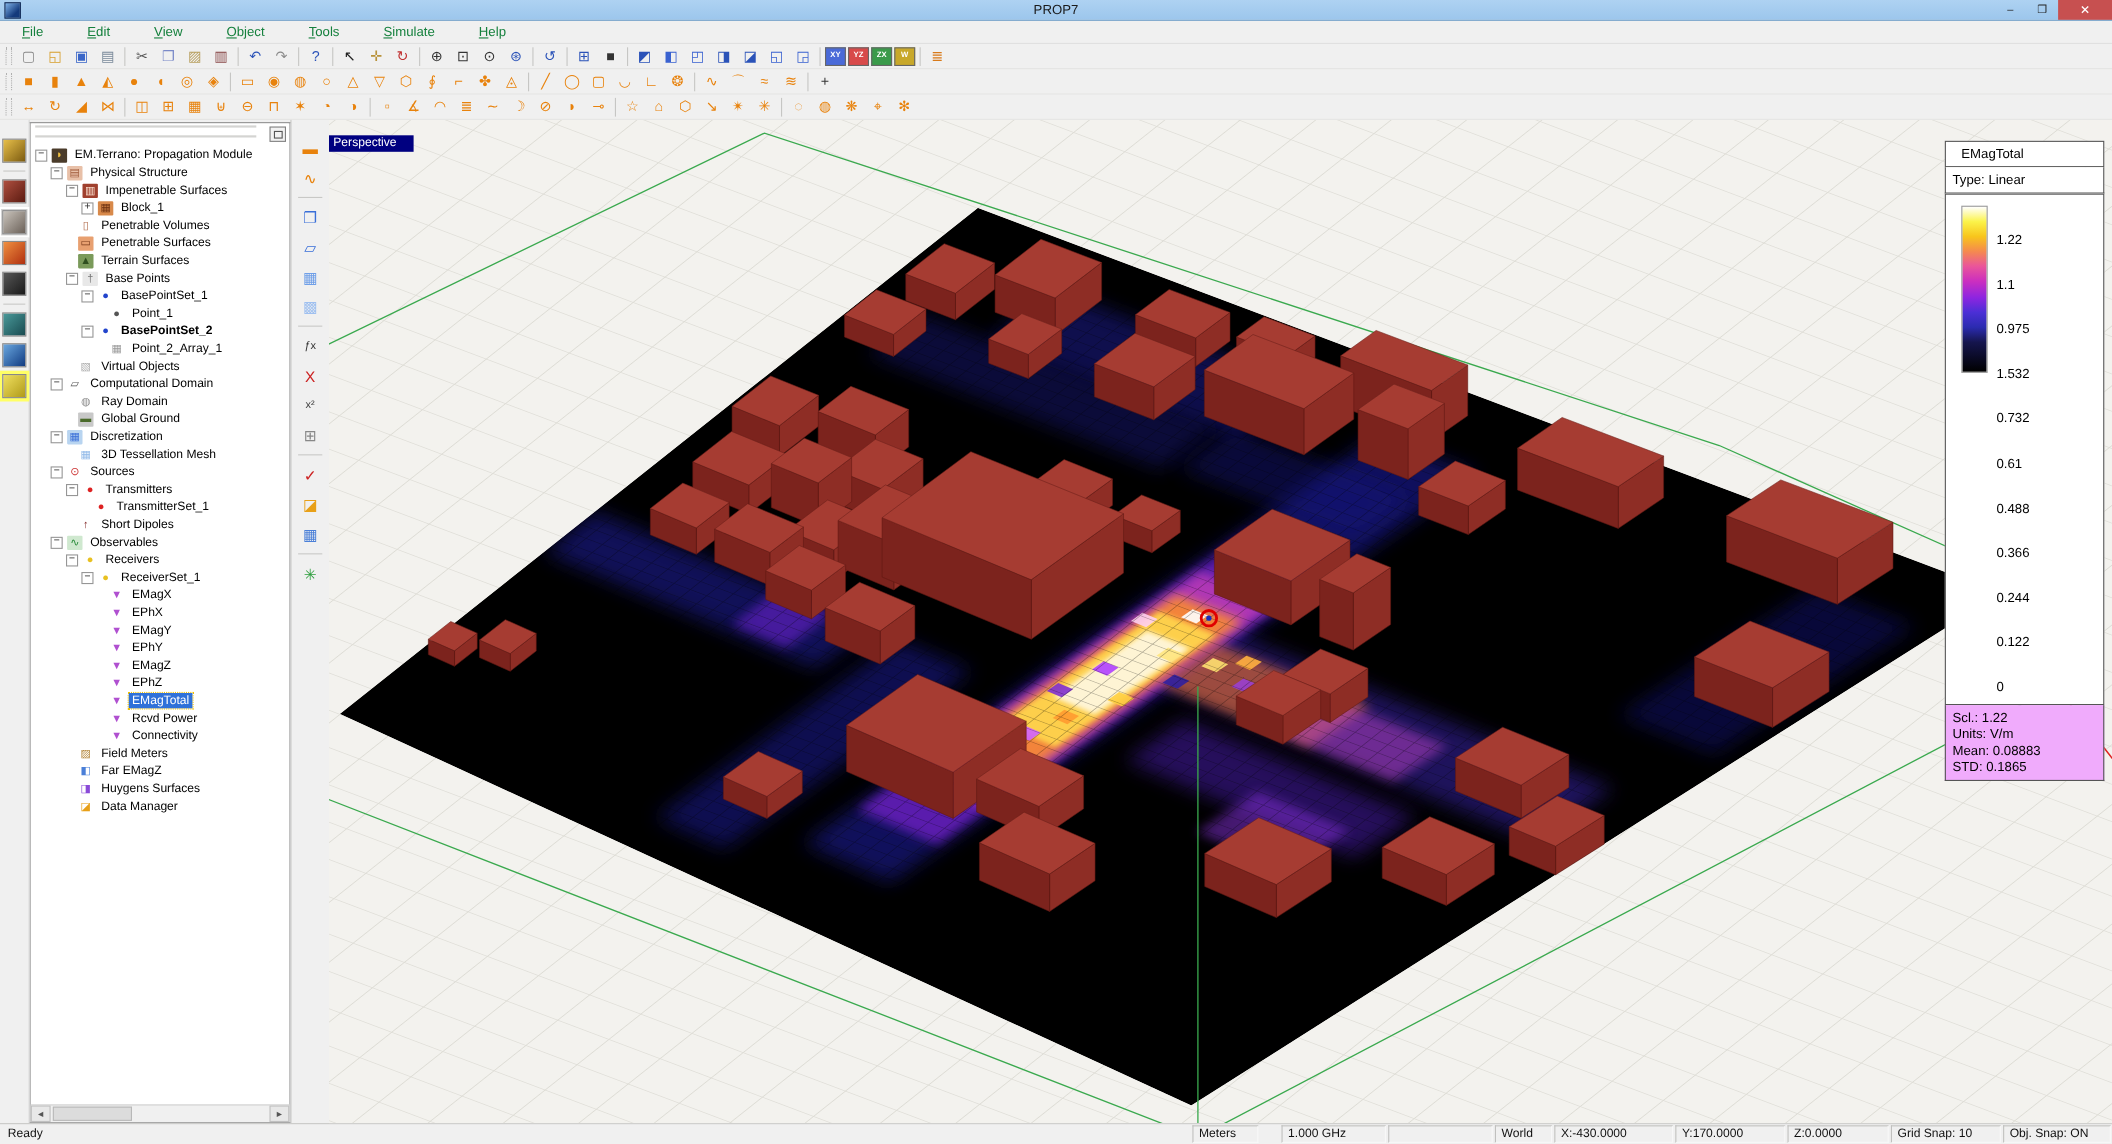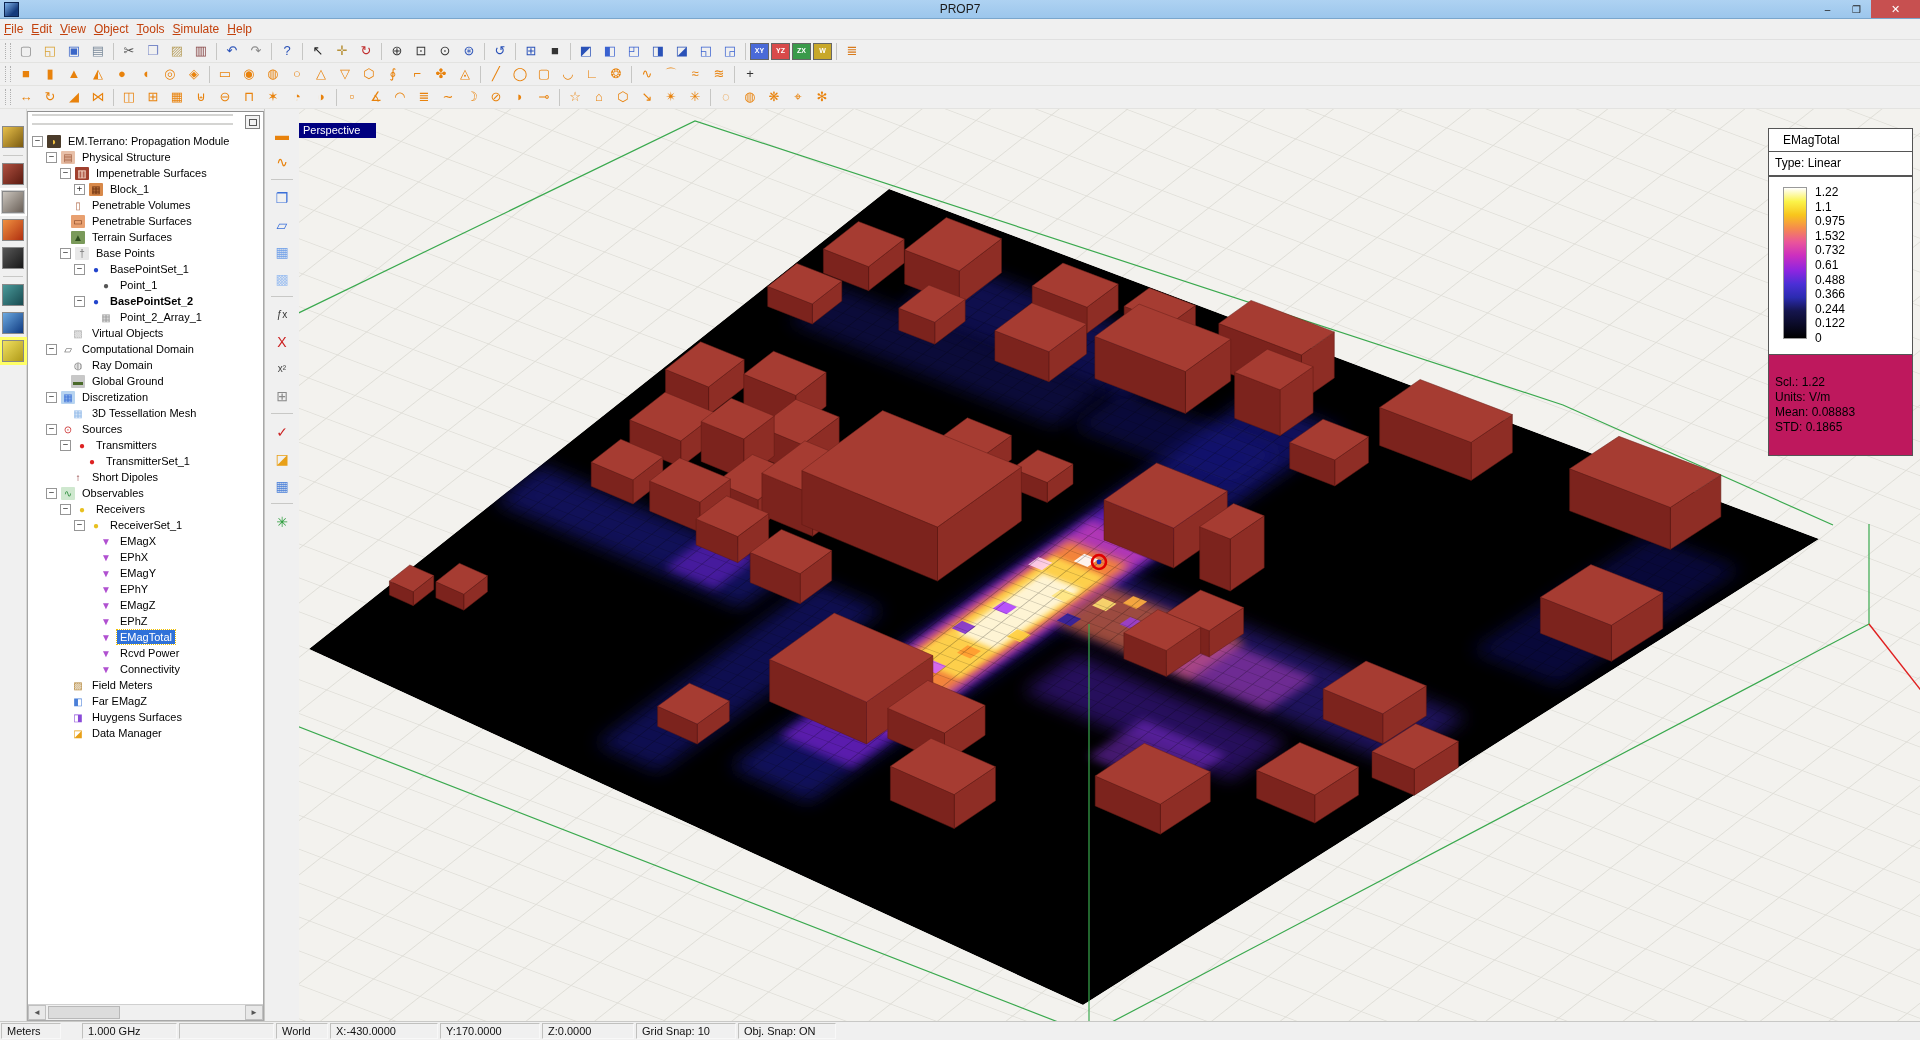"File" .mitem { color: #c2410c -> #15803d; padding: 2px 4px -> 2px 20px }
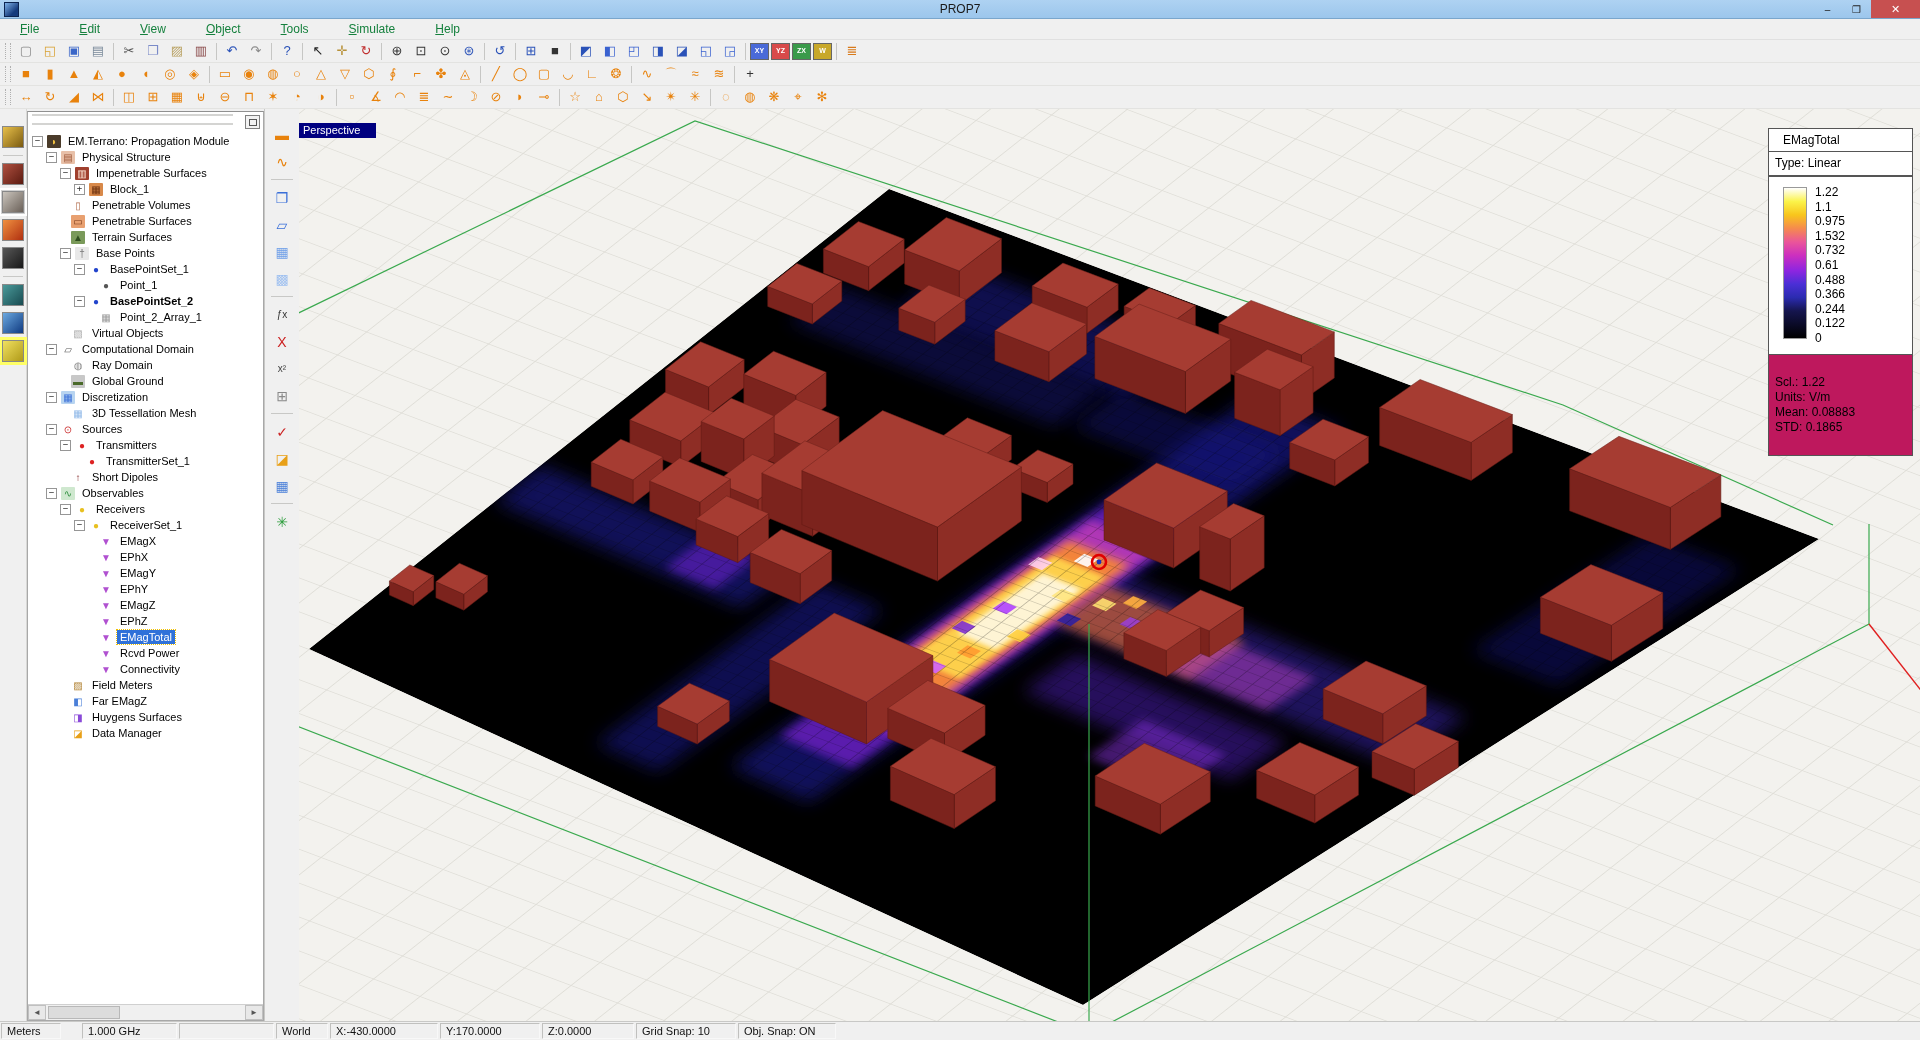"1.22" .lgvals span { margin-top: none -> 26px }
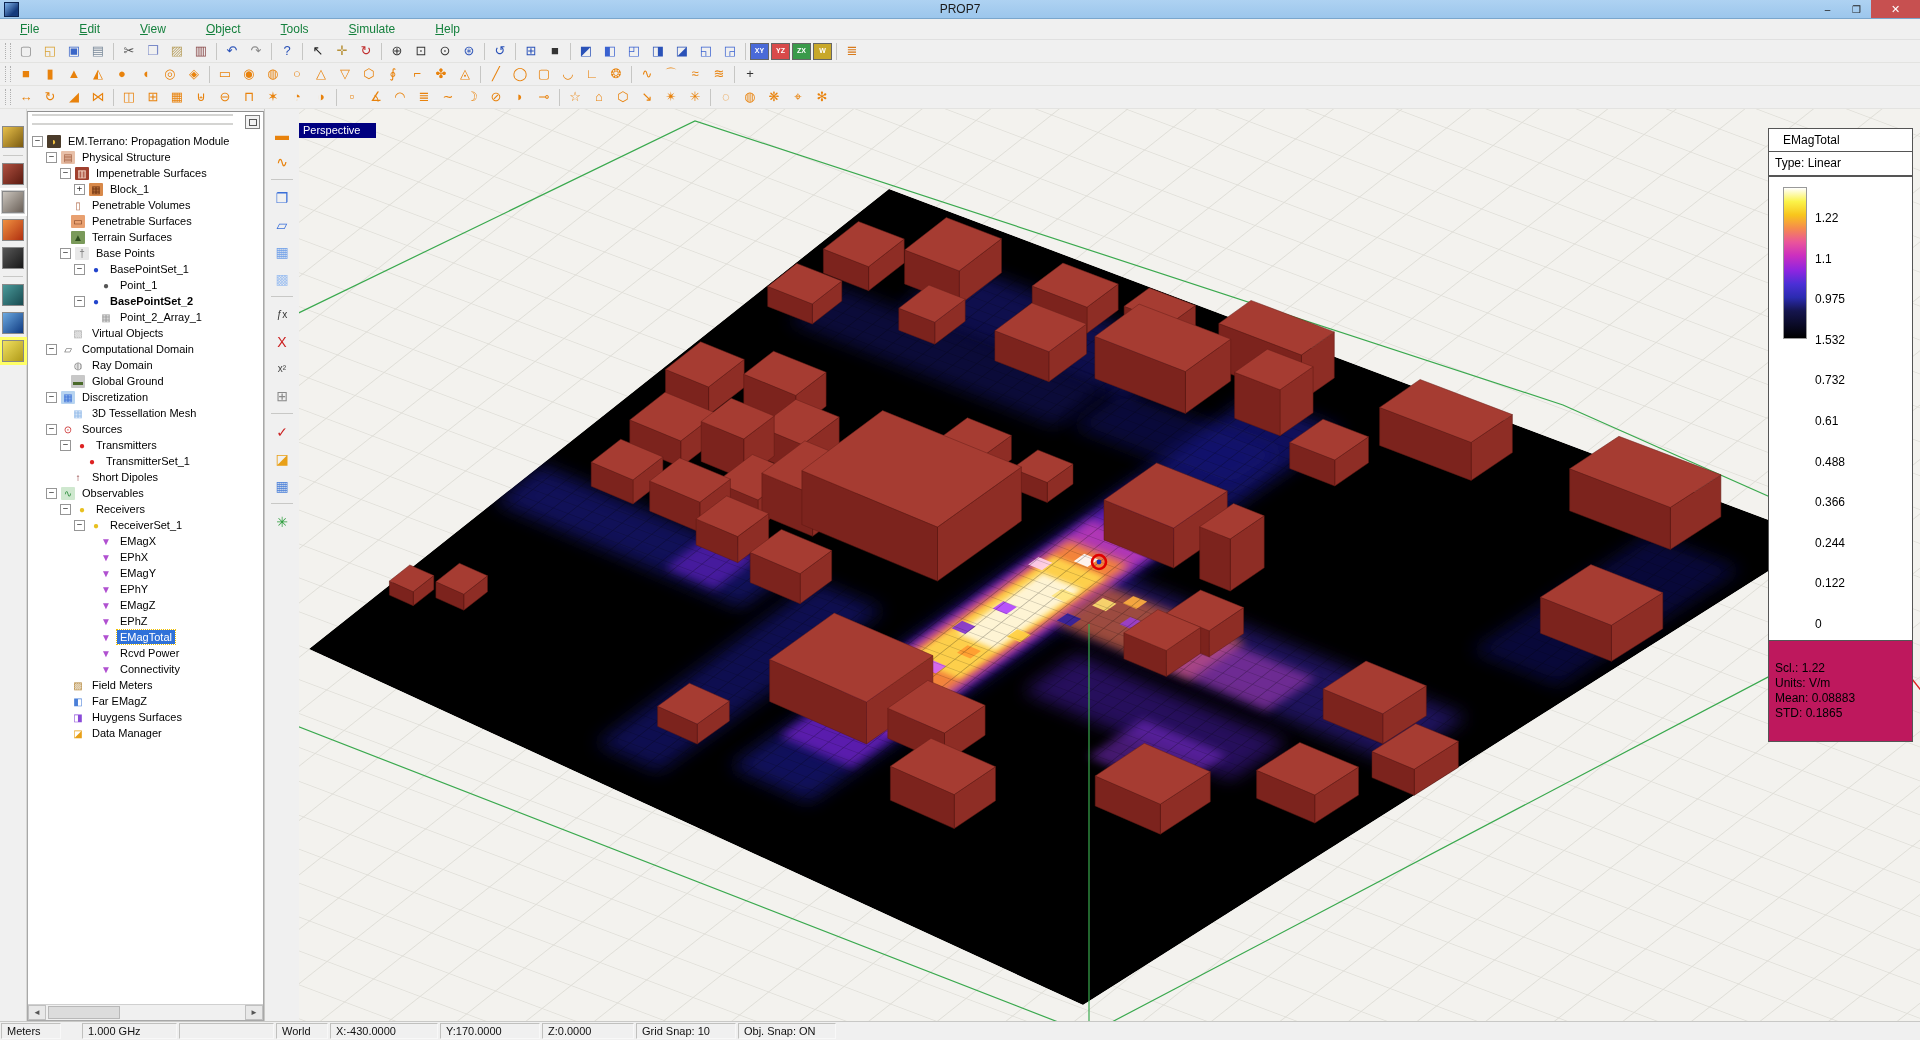"Scl.: 1.22" .lgstats { background: #be185d -> #f0abfc; padding: 20px 6px -> 4px 6px }
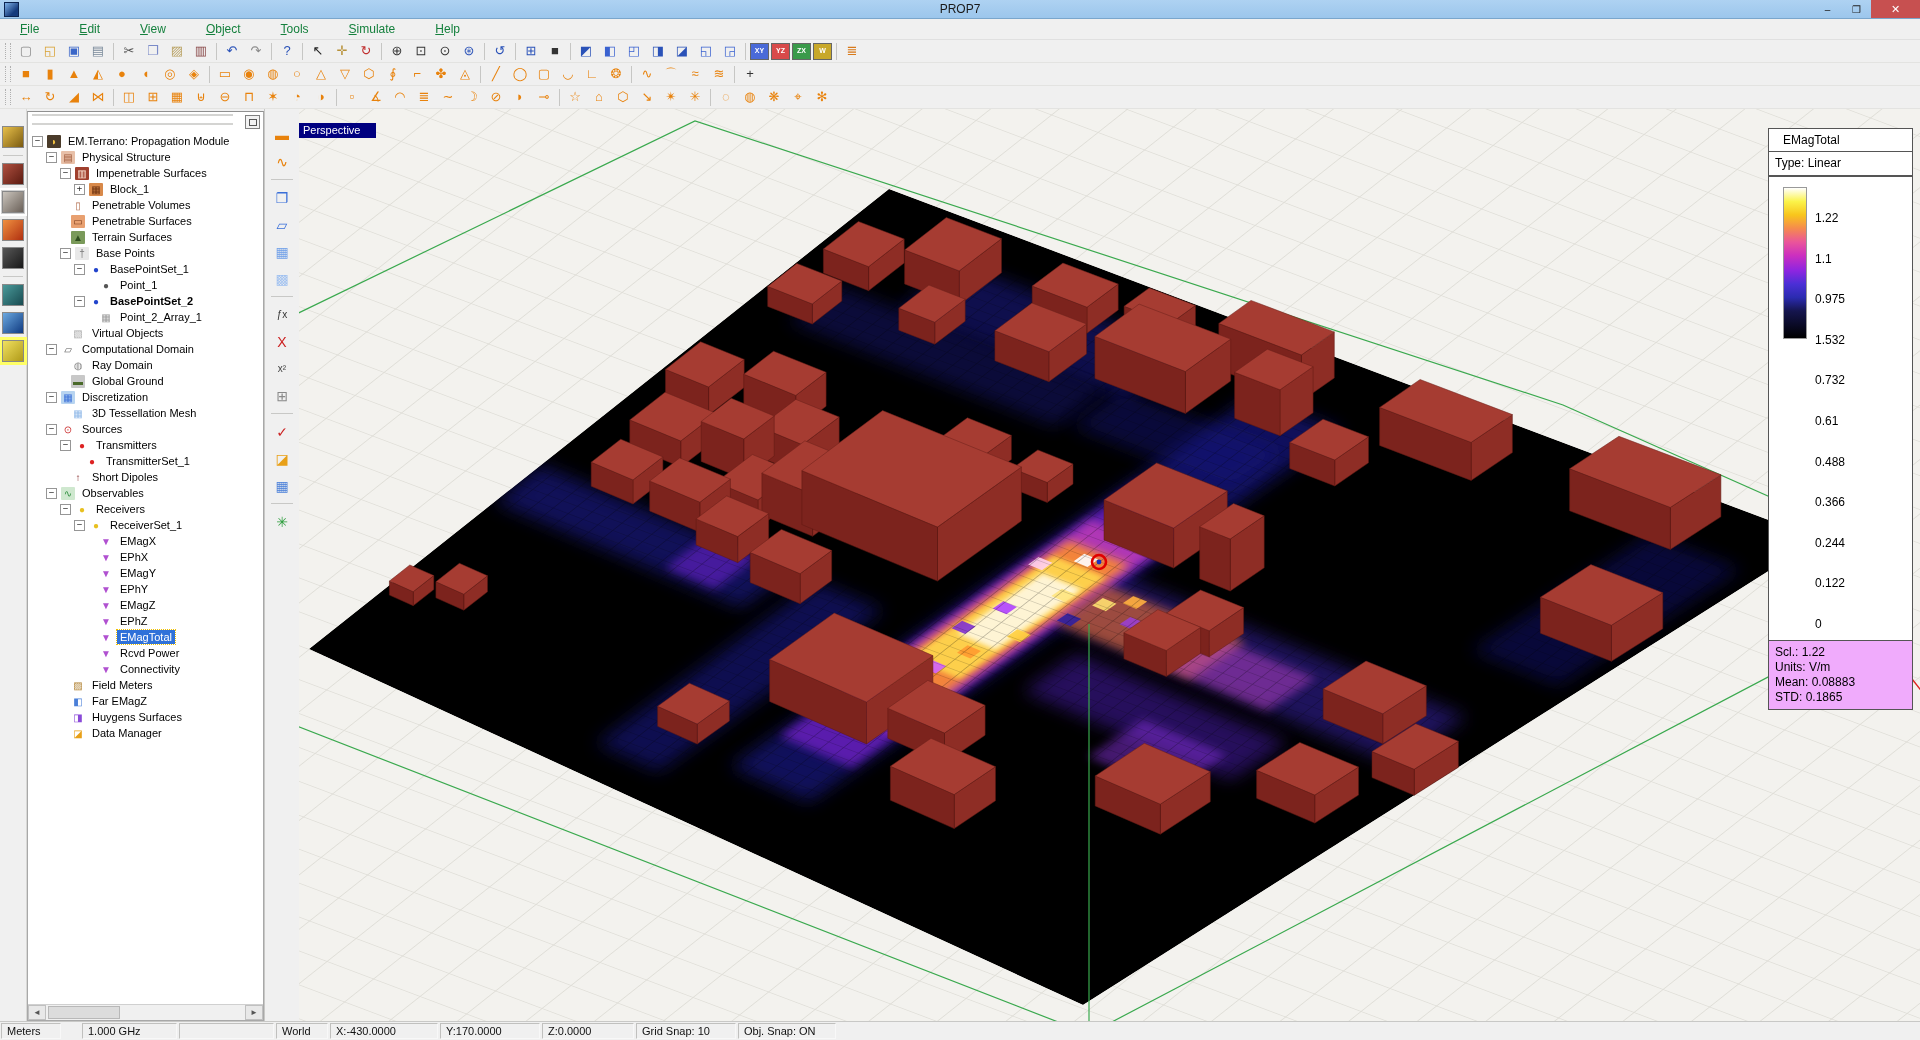"Ready" div.sbcell { html: none -> <div>Ready</div> }
